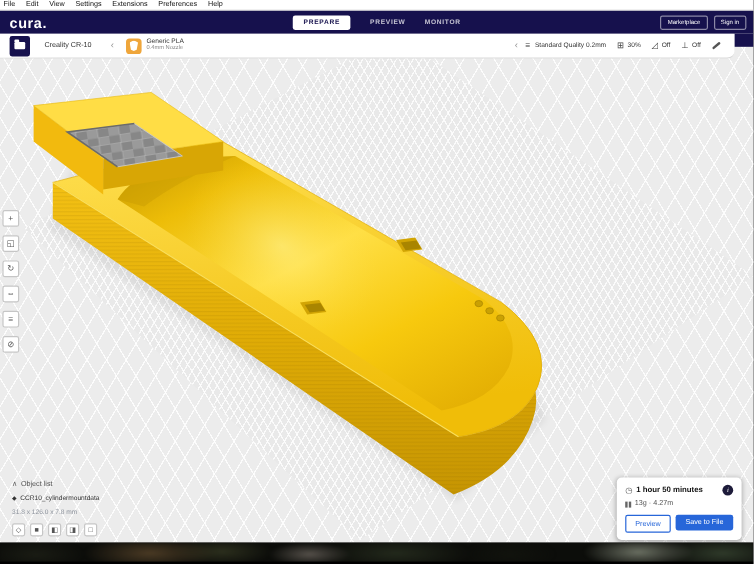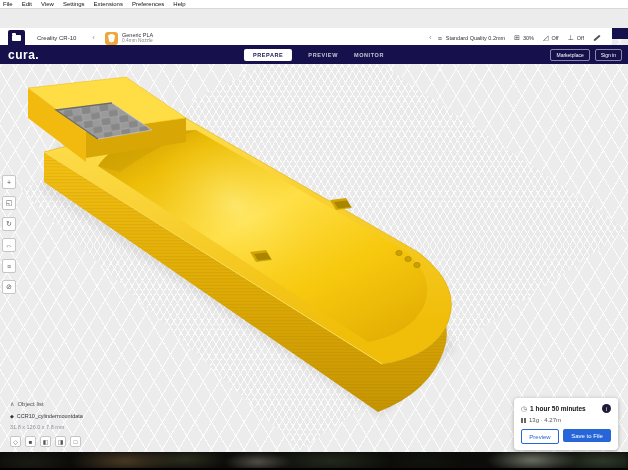"cura." .header { margin-top: 36px -> none }
